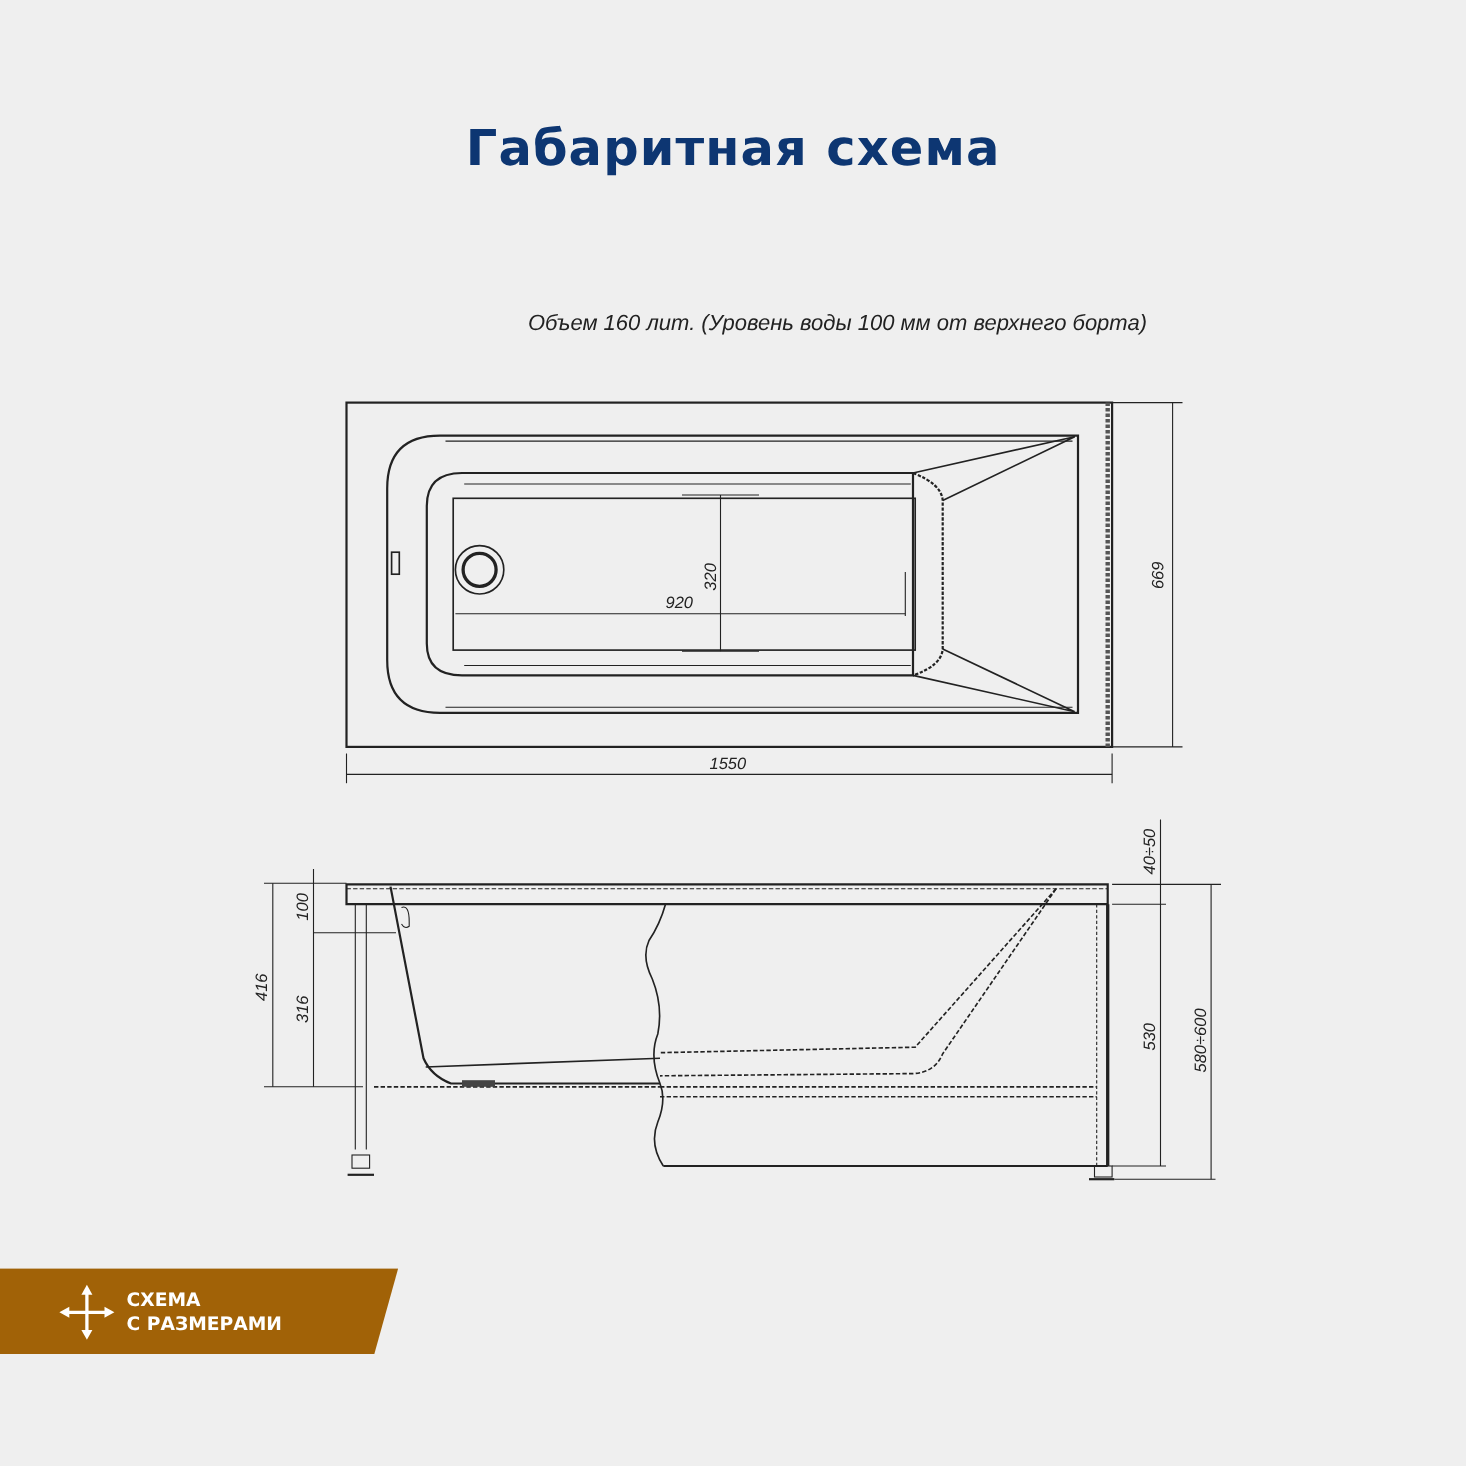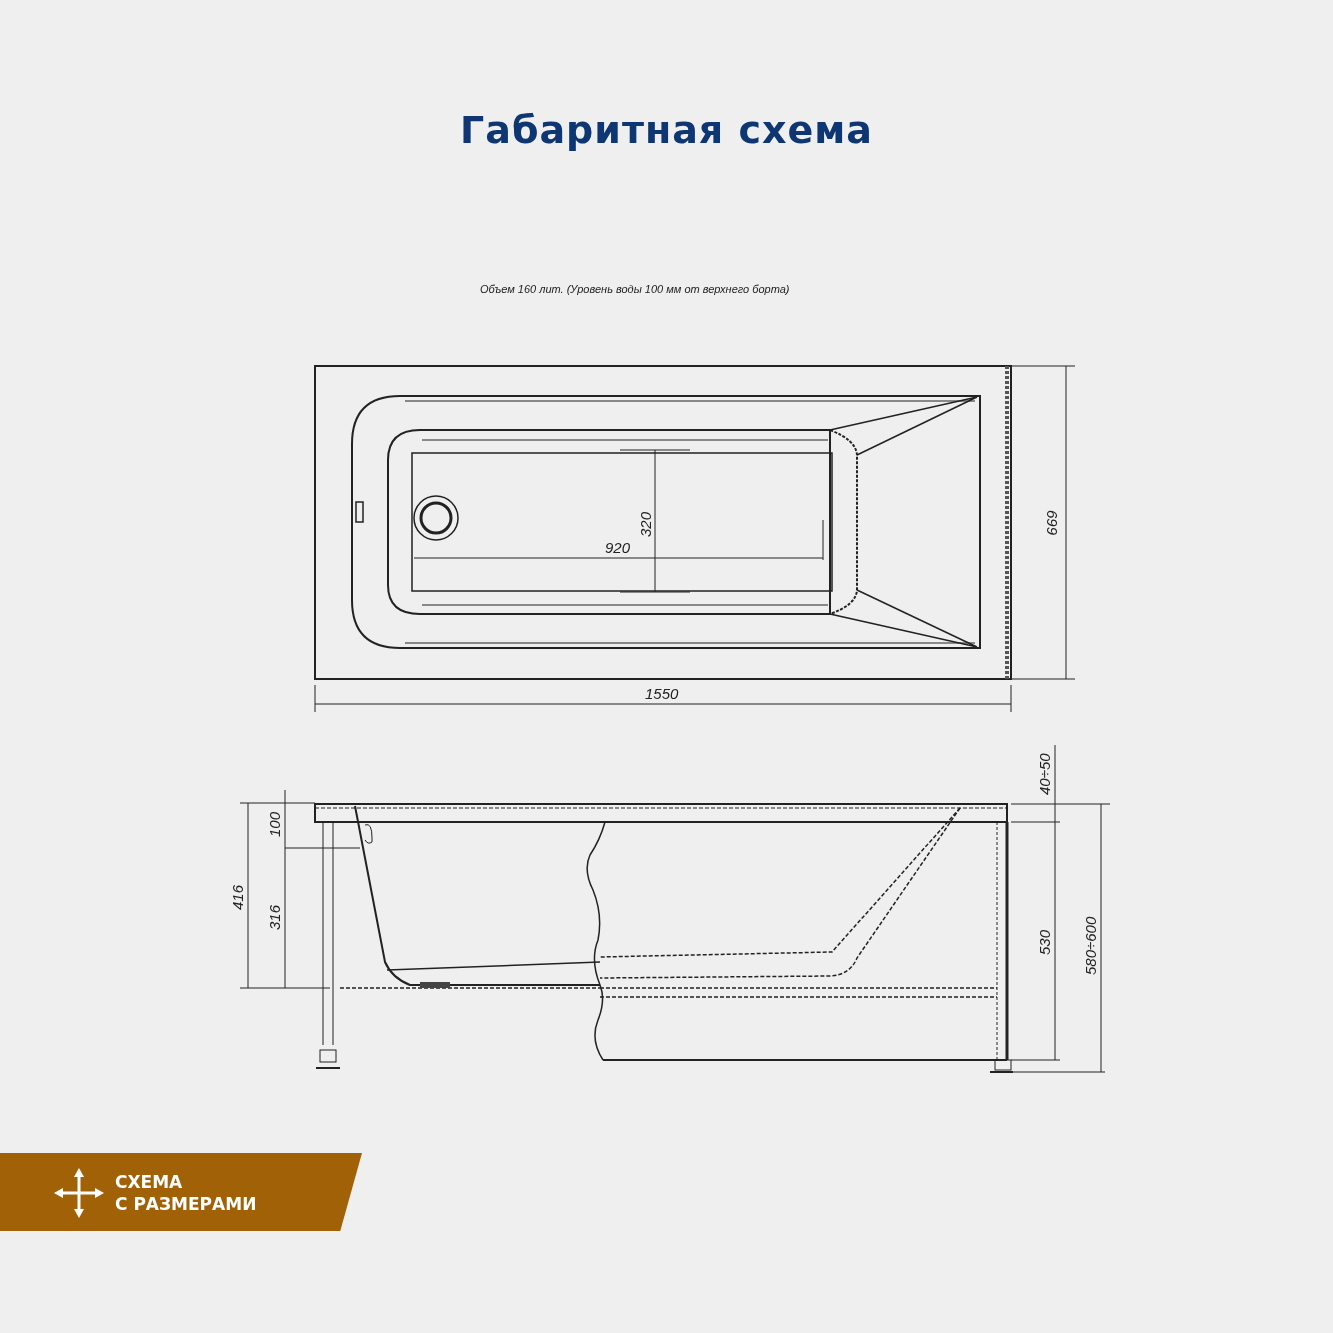"Габаритная схема" .title { font-size: 38px -> 45px }
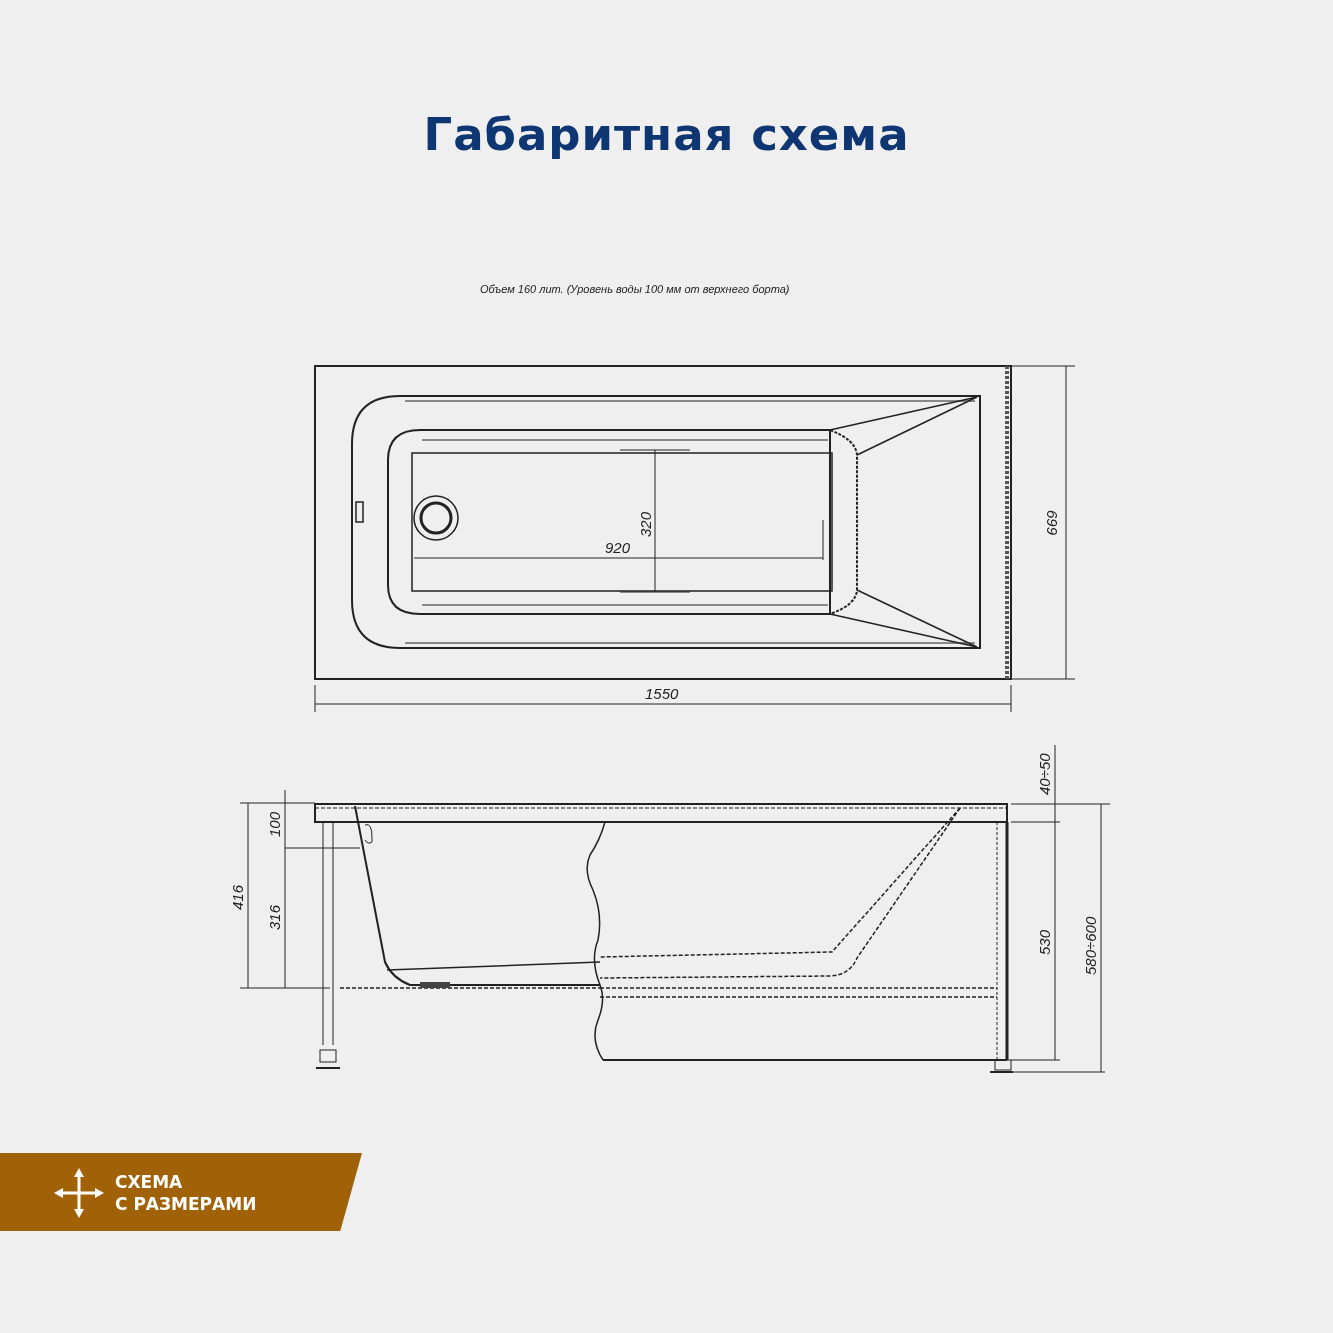"Объем 160 лит. (Уровень воды" .note { font-size: 11px -> 20px }
